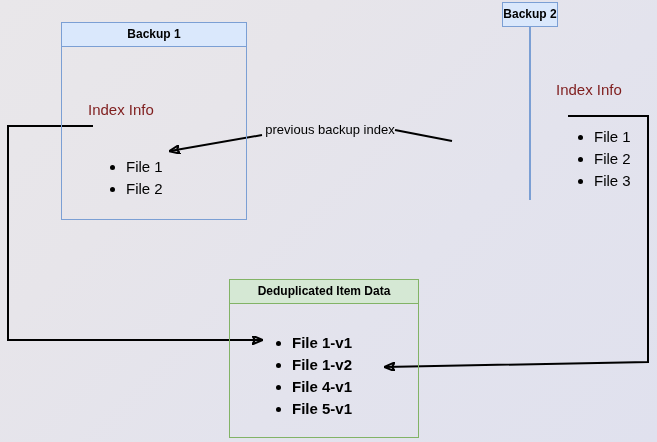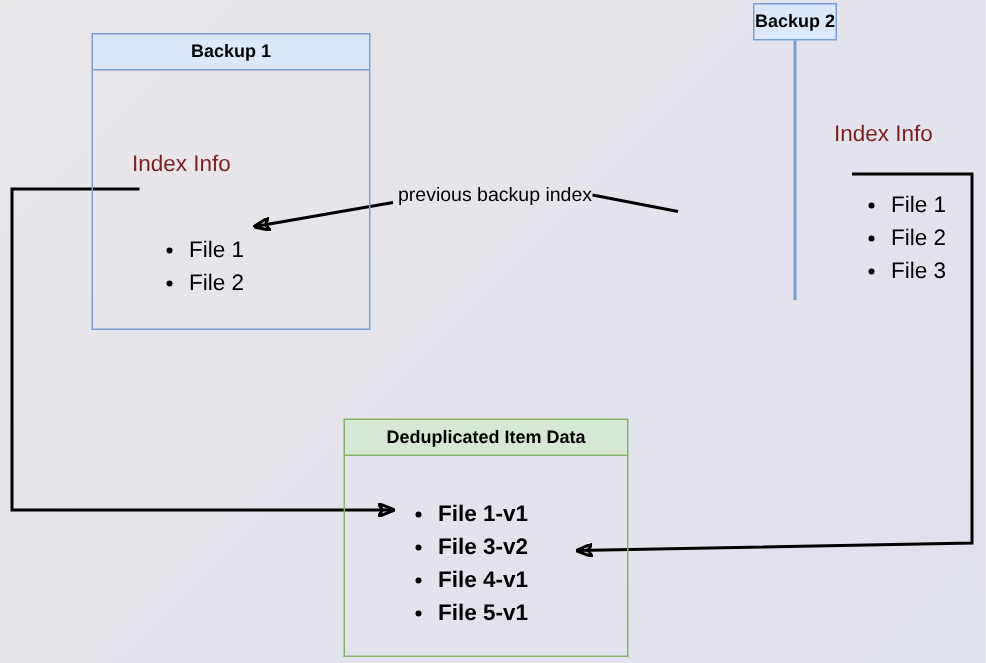"File 3-v2" li { text: 3-v2 -> 1-v2 }
